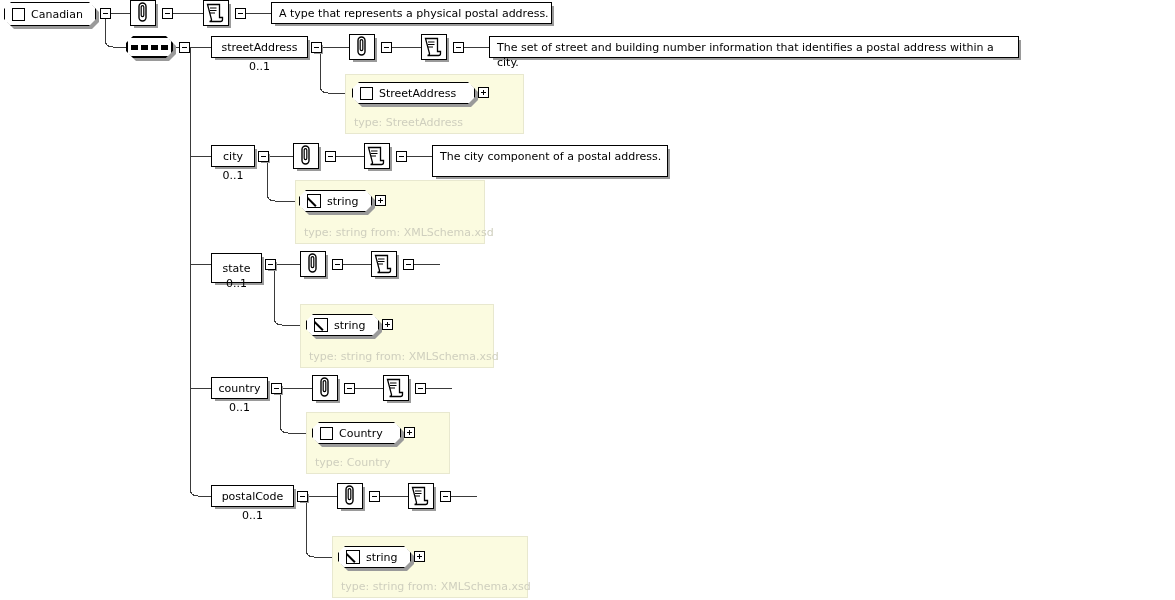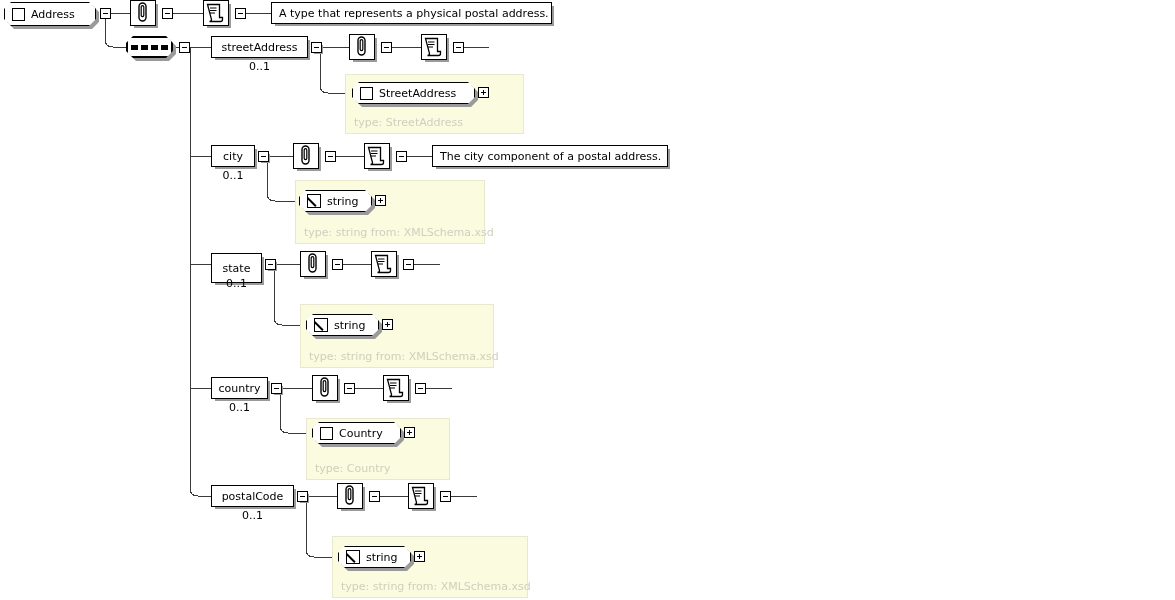"Address" span.label { text: Address -> Canadian }
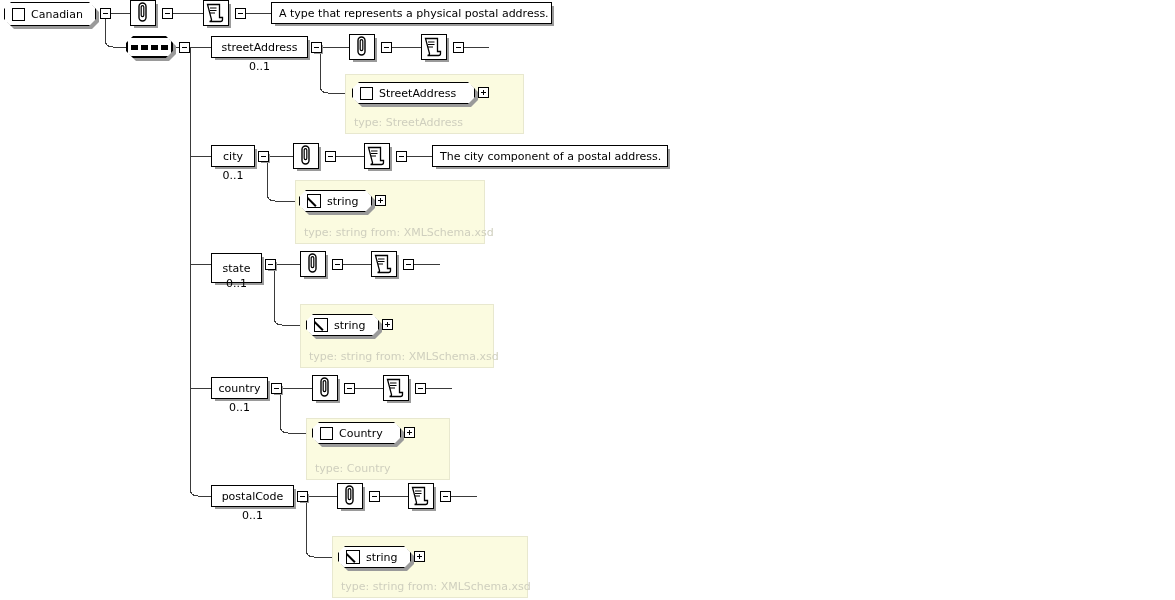"The set of street and" div.desc-box { html: none -> <div>The set of street and building number information that identifies a postal address within a city.</div> }
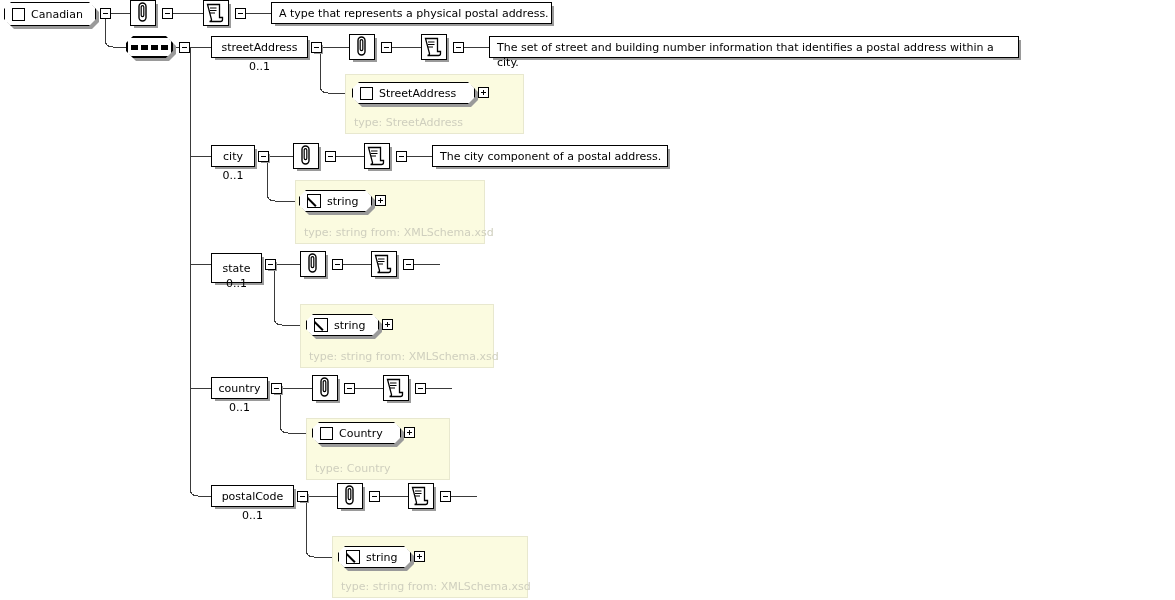"The city component of a" div.desc-box { height: 22px -> 32px }
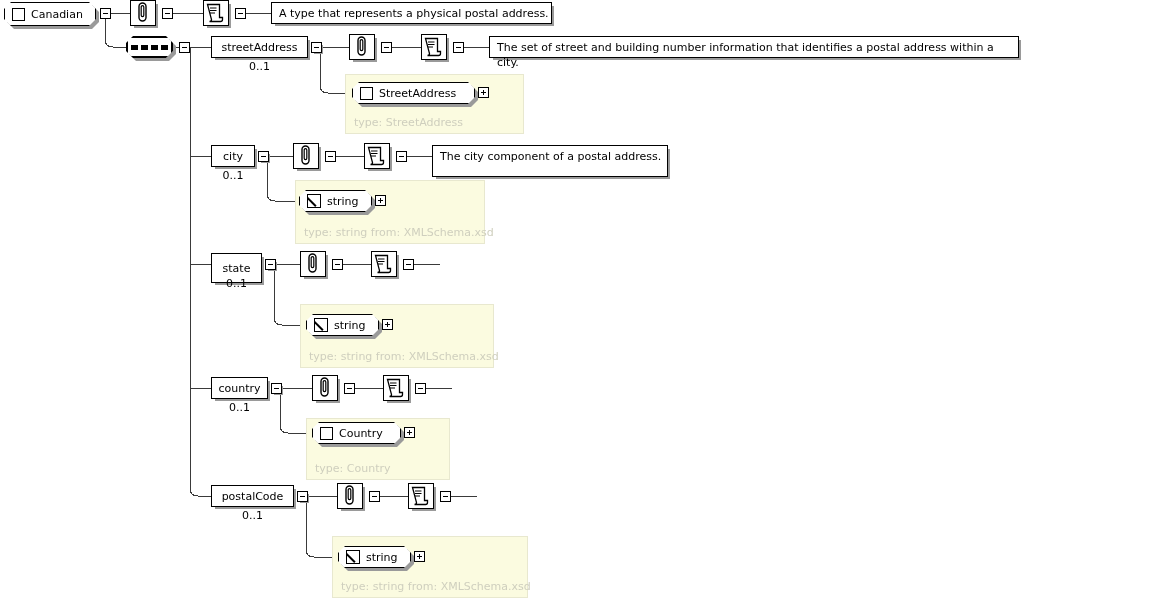"type: Country" div.type-panel { margin-top: 6px -> none }
